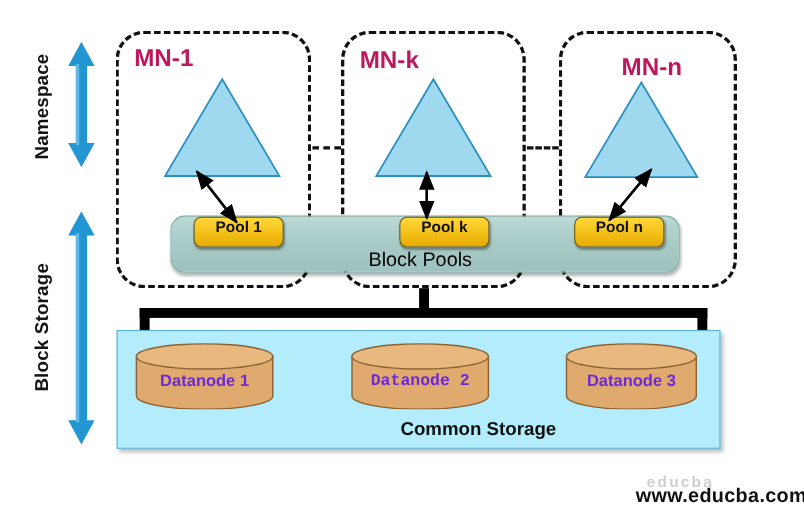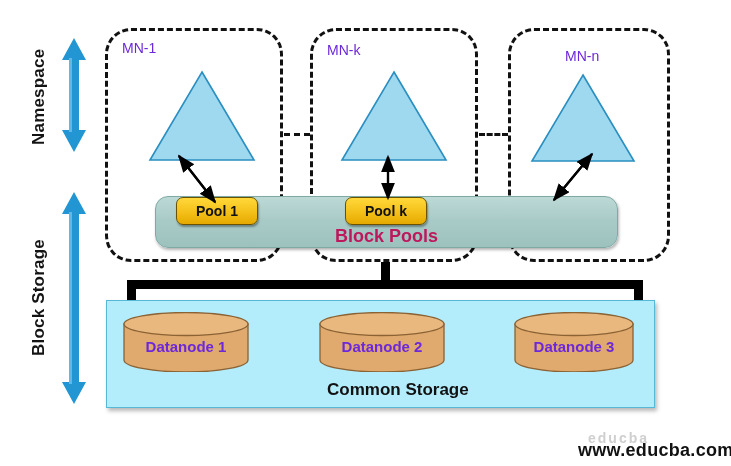"MN-1" .mn-label { color: #6d28d9 -> #be185d; font-size: 14px -> 22px; font-weight: normal -> bold }
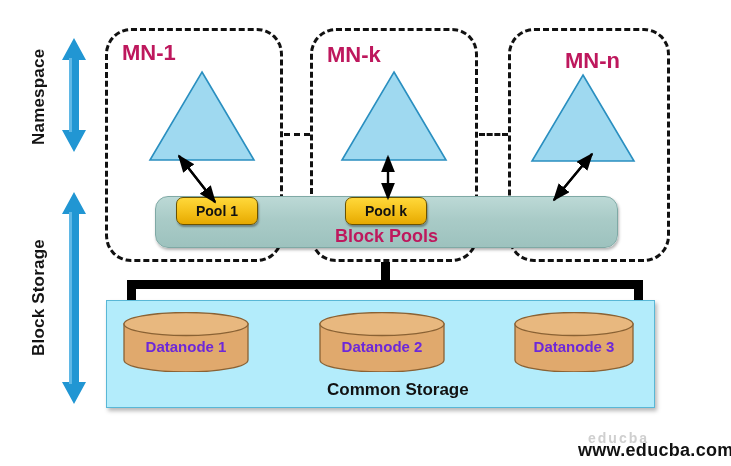"Pool 1" .pool-chip { align-items: center -> flex-start }
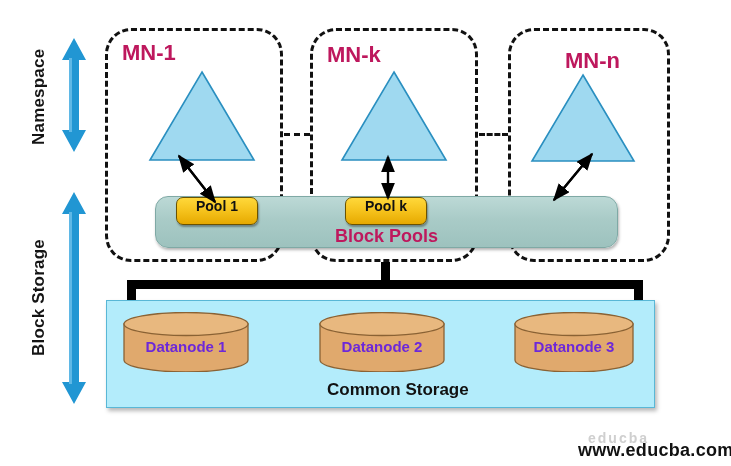"Pool k" div.pool-chip { left: 345px -> 363px }
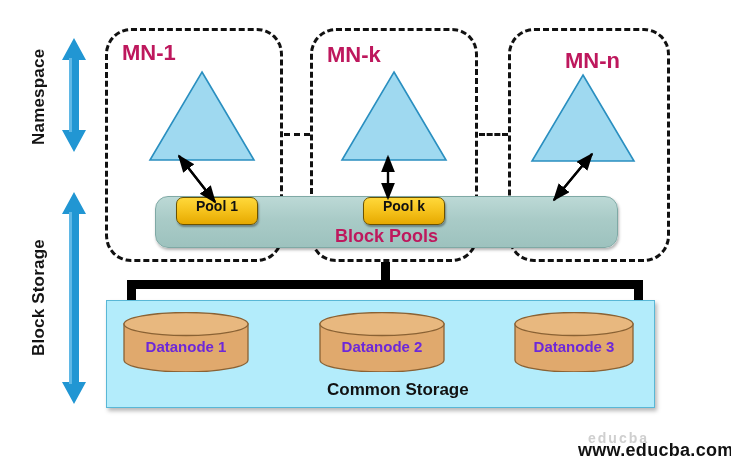"Pool n" div.pool-chip { html: none -> <div> <span>Pool n</span> </div> }
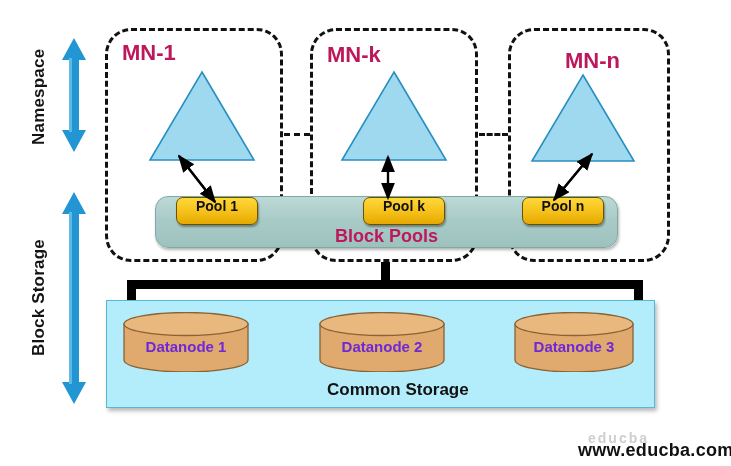"Block Pools" .pools-title { color: #be185d -> #000000; font-weight: bold -> normal }
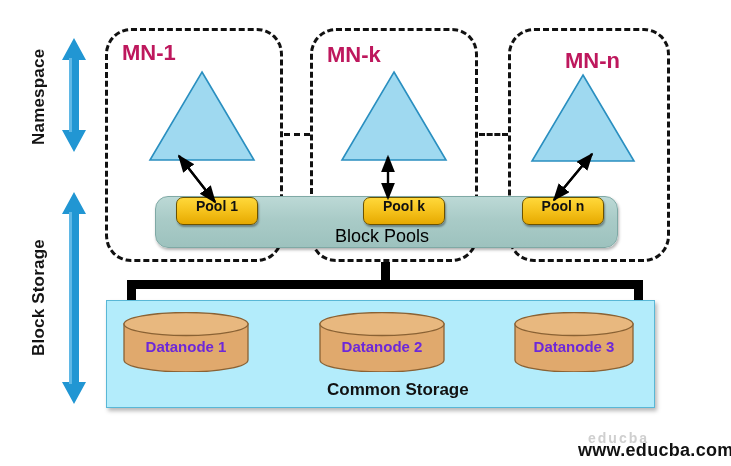"Datanode 2" div.cyl { font-family: none -> Liberation Mono, monospace }
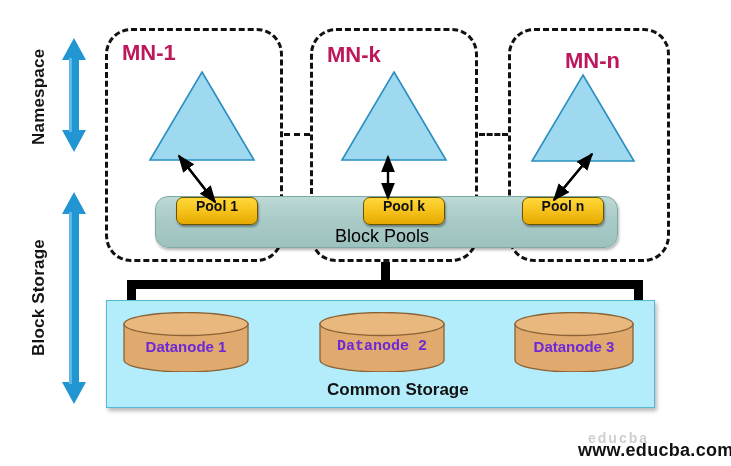"Common Storage" .storage-title { margin-left: none -> 37px }
